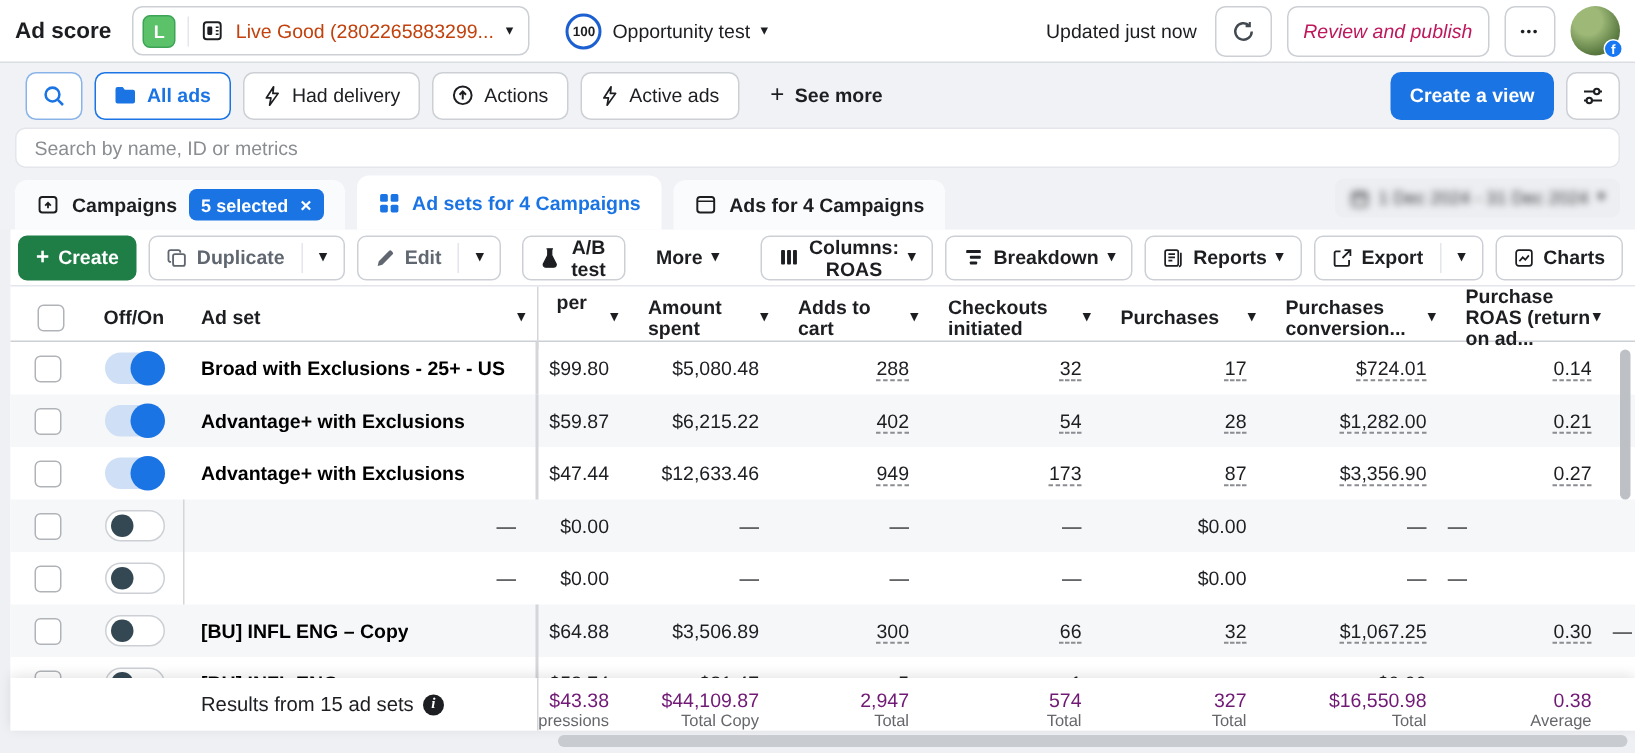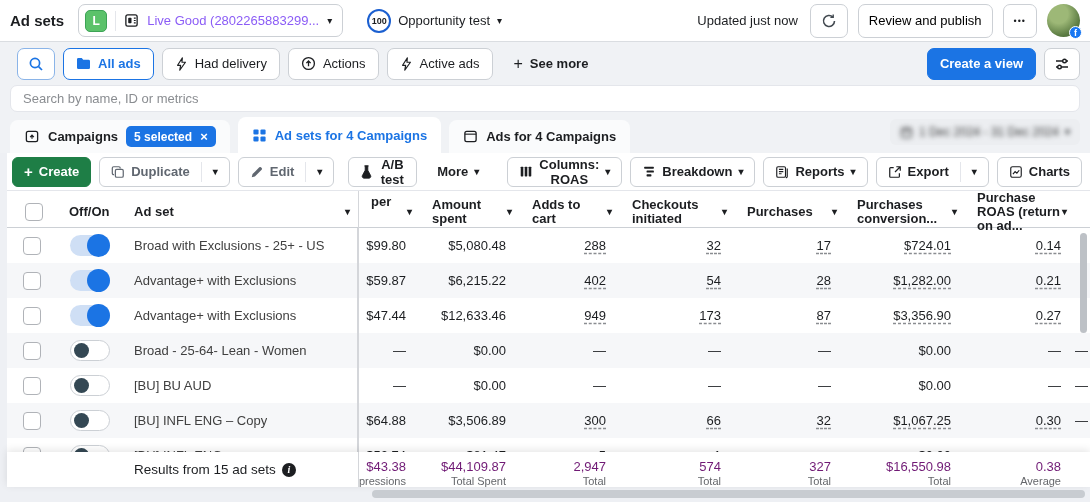"Ad sets" span.page-title { text: sets -> score }
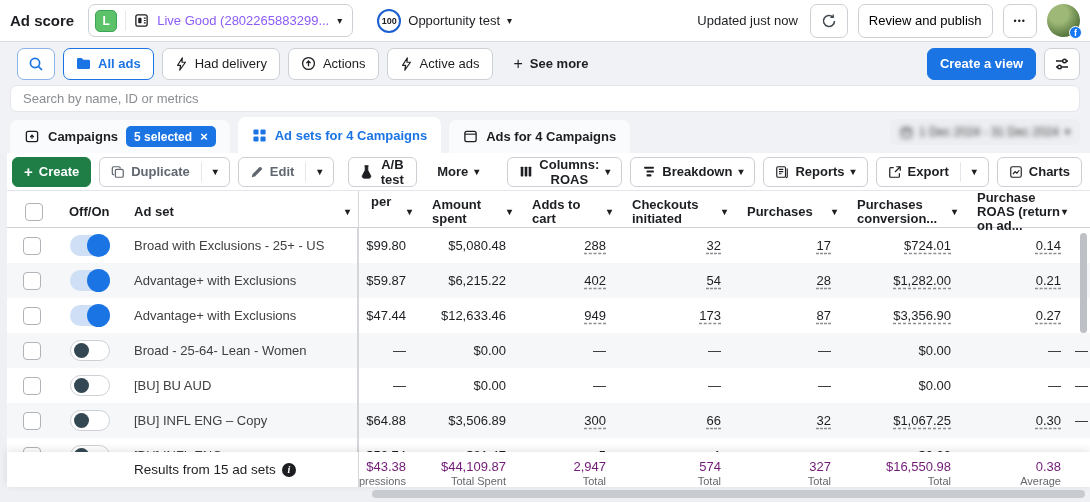"Live Good (2802265883299..." .acct-name { color: #8b5cf6 -> #c2410c }
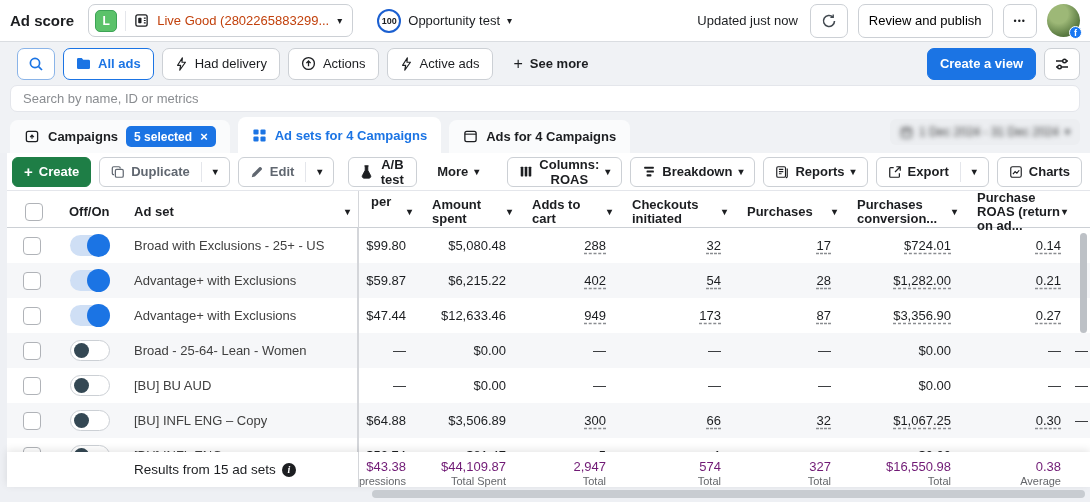"Review and publish" .sq-btn.txt { color: #000000 -> #be185d; font-style: none -> italic }
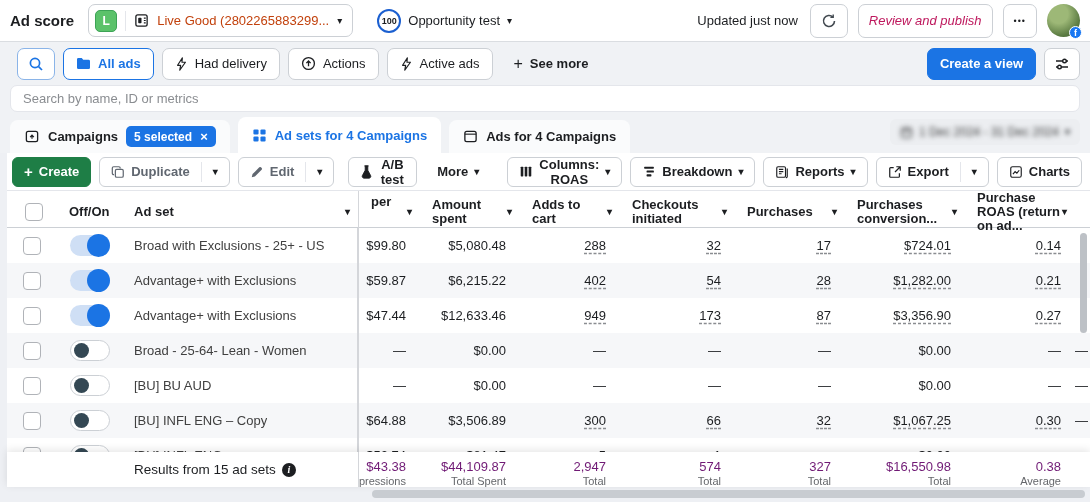"Broad with Exclusions - 25+" .adset-link { color: #404040 -> #000000; font-weight: none -> bold }
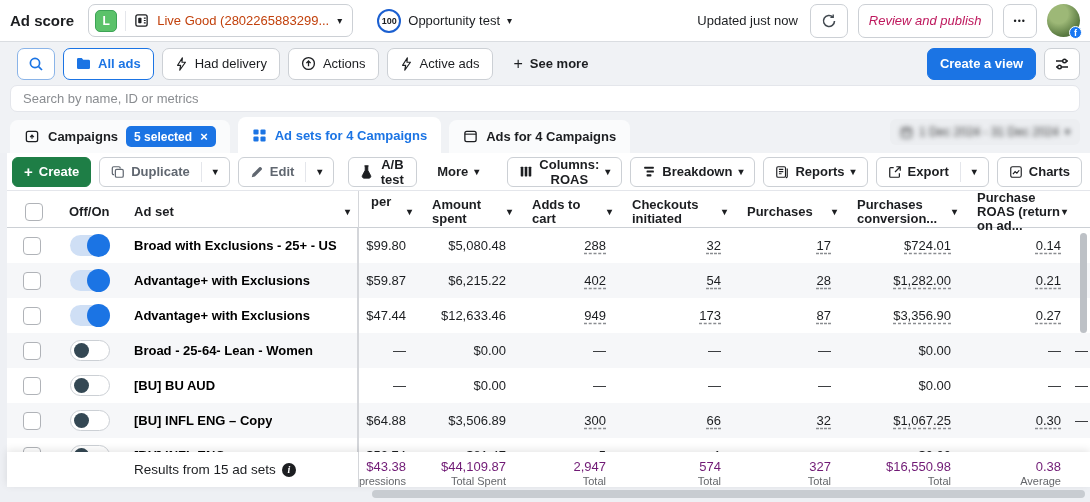"Broad - 25-64- Lean -" div.c { html: <div> <a>Broad - 25-64- Lean - Women</a> </div> -> none }
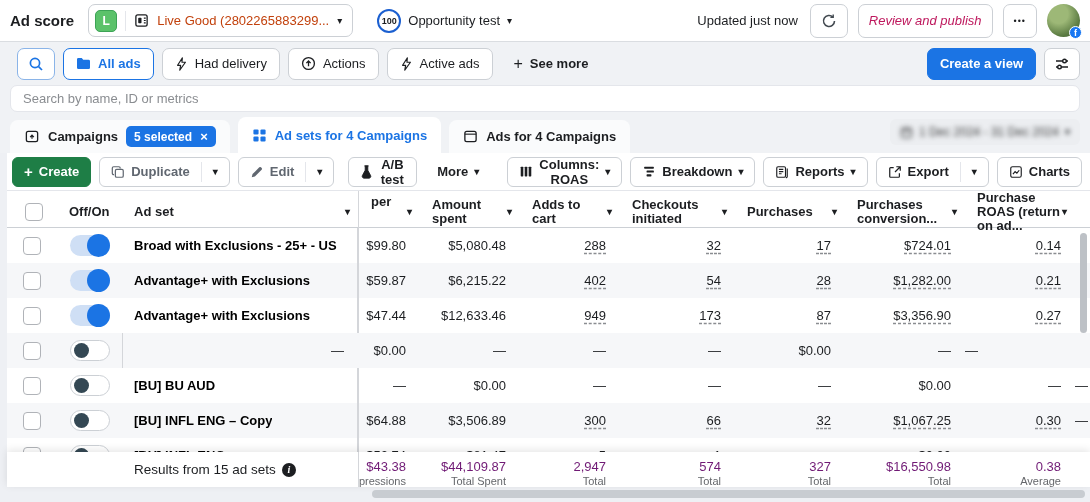"[BU] BU AUD" div.c { html: <div> <a>[BU] BU AUD</a> </div> -> none }
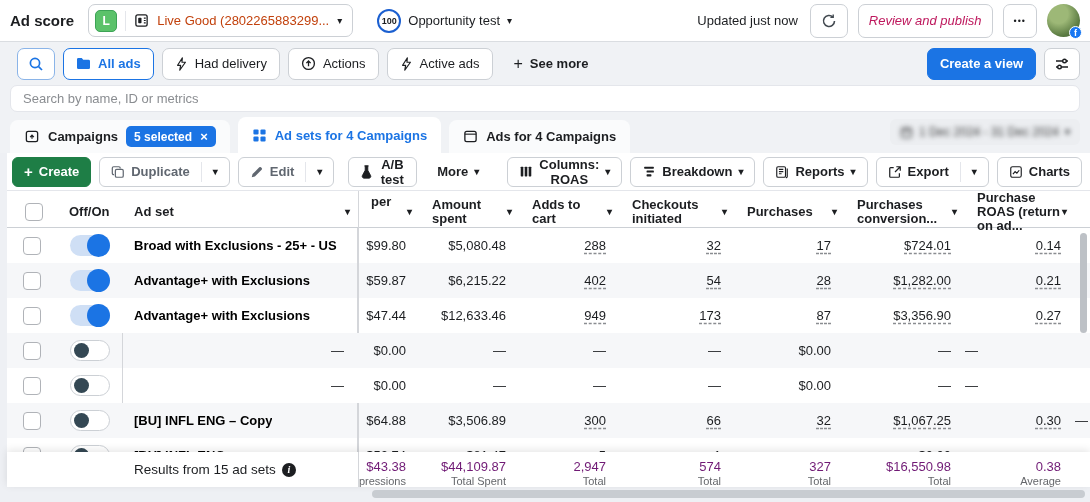"Total Spent" span.fl { text: Spent -> Copy }
